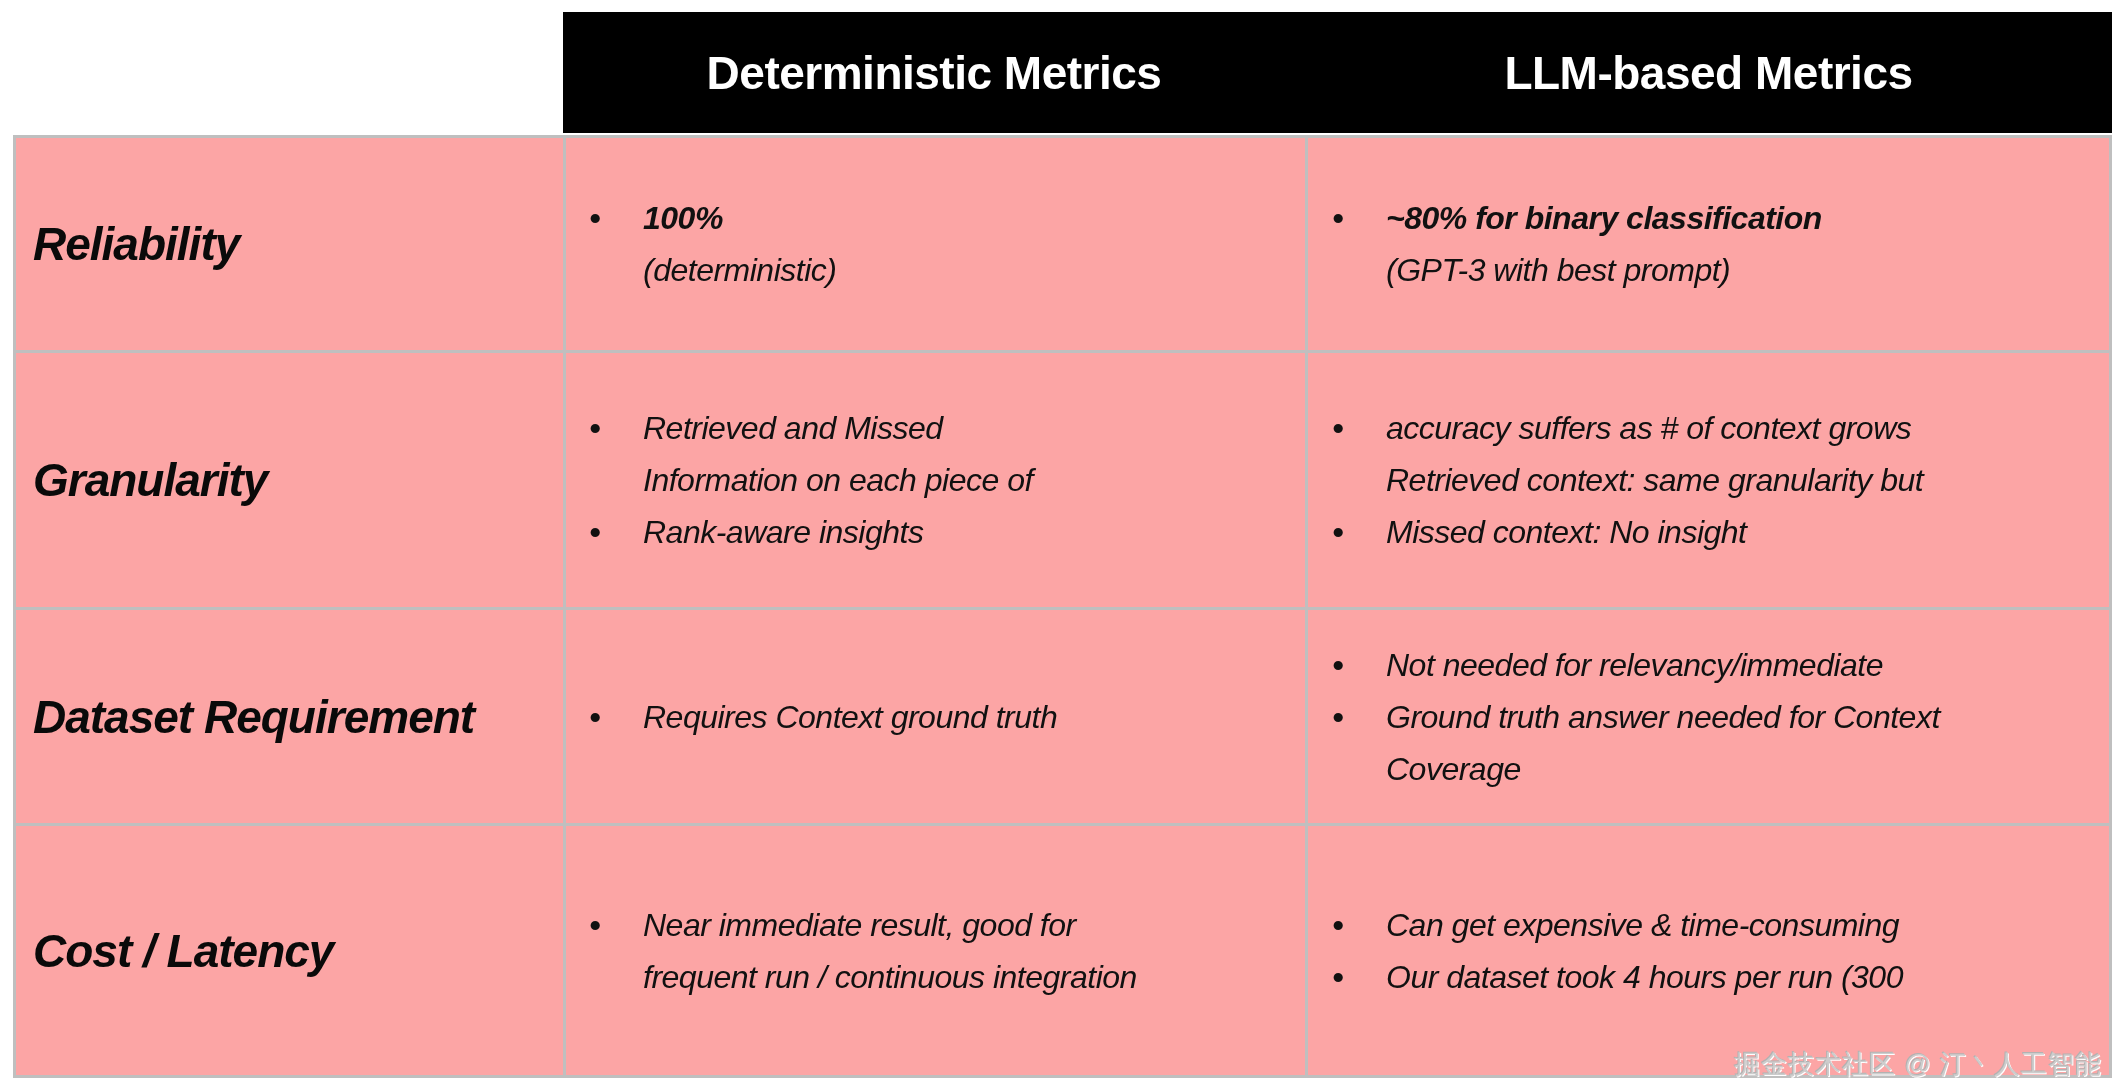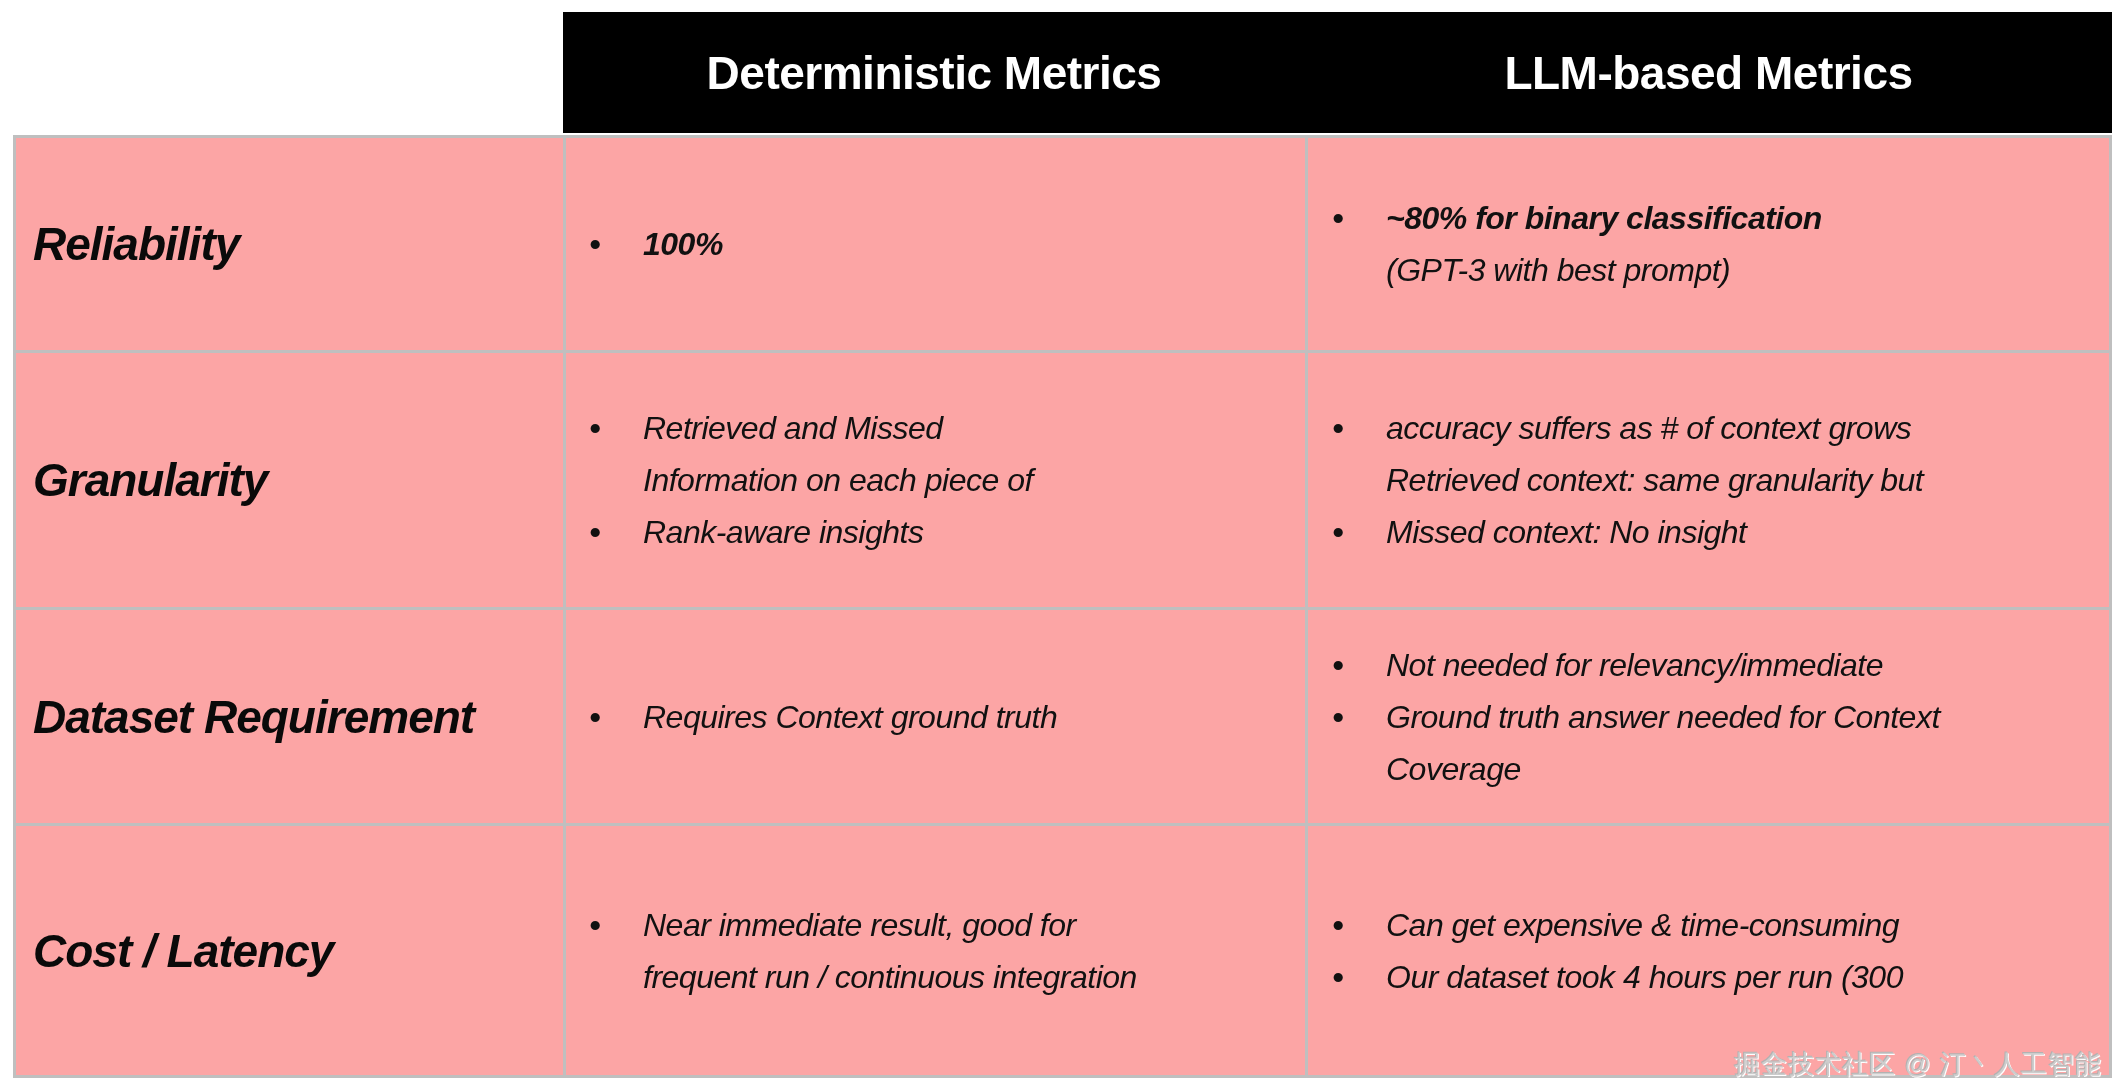"(deterministic)" div.line { html: none -> <div>(deterministic)</div> }
